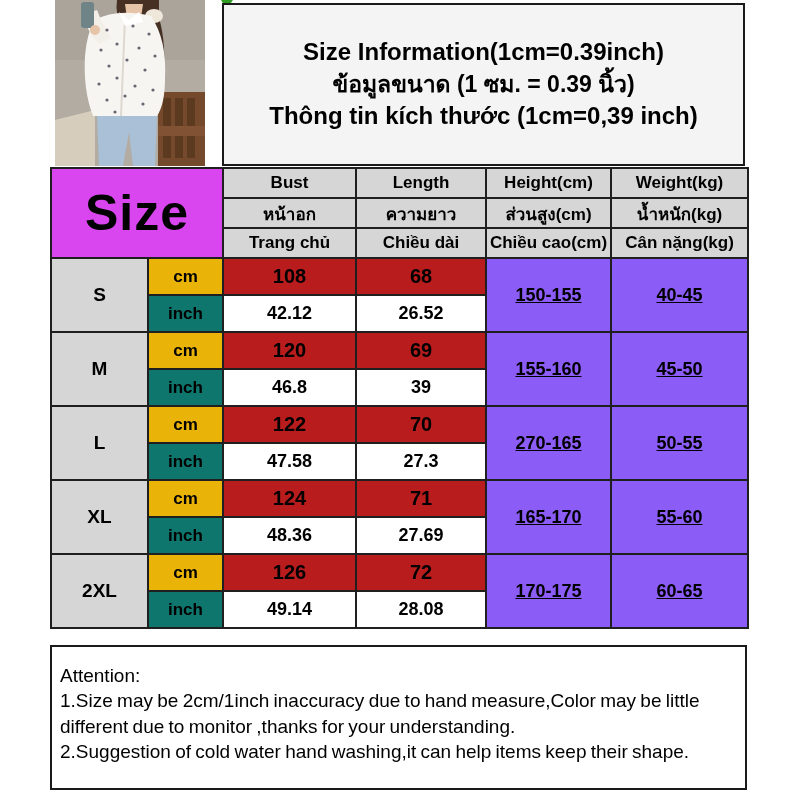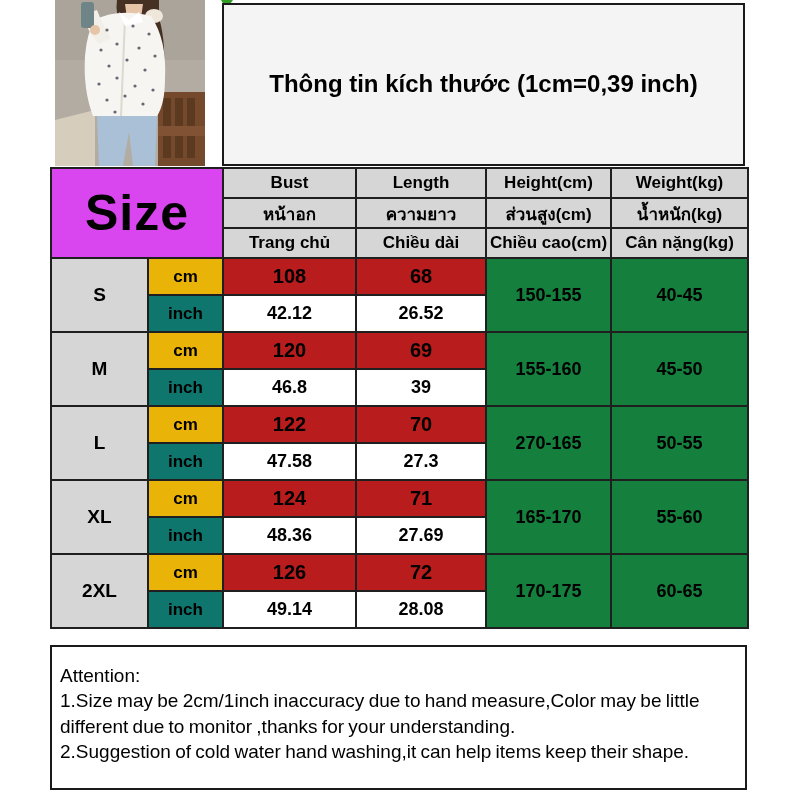"Size Information(1cm=0.39inch)" div.title-line { html: none -> <div>Size Information(1cm=0.39inch)</div> }
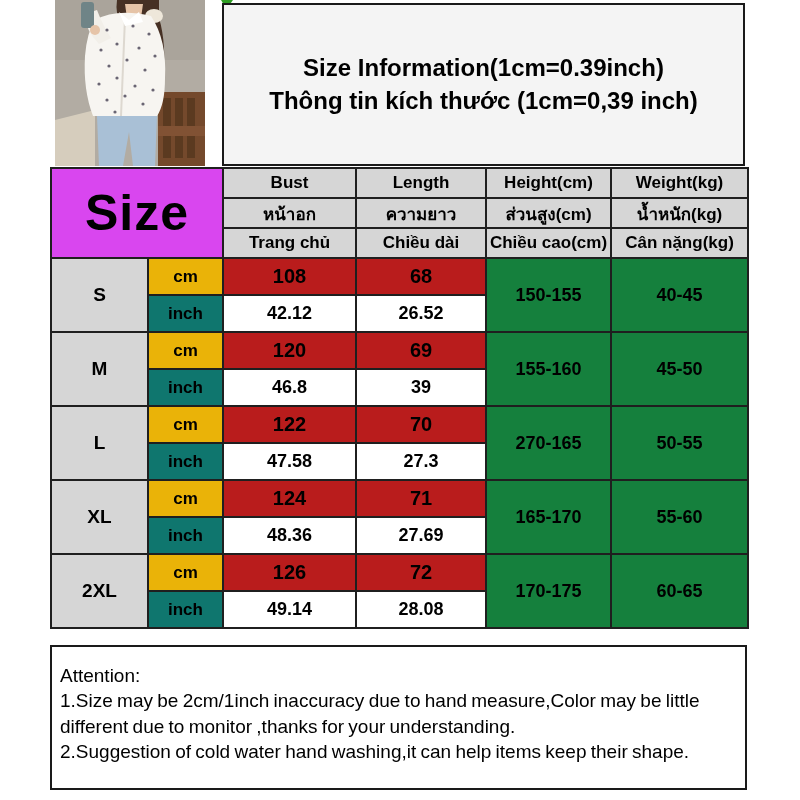"ข้อมูลขนาด (1 ซม. = 0.39" div.title-line { html: none -> <div>ข้อมูลขนาด (1 ซม. = 0.39 นิ้ว)</div> }
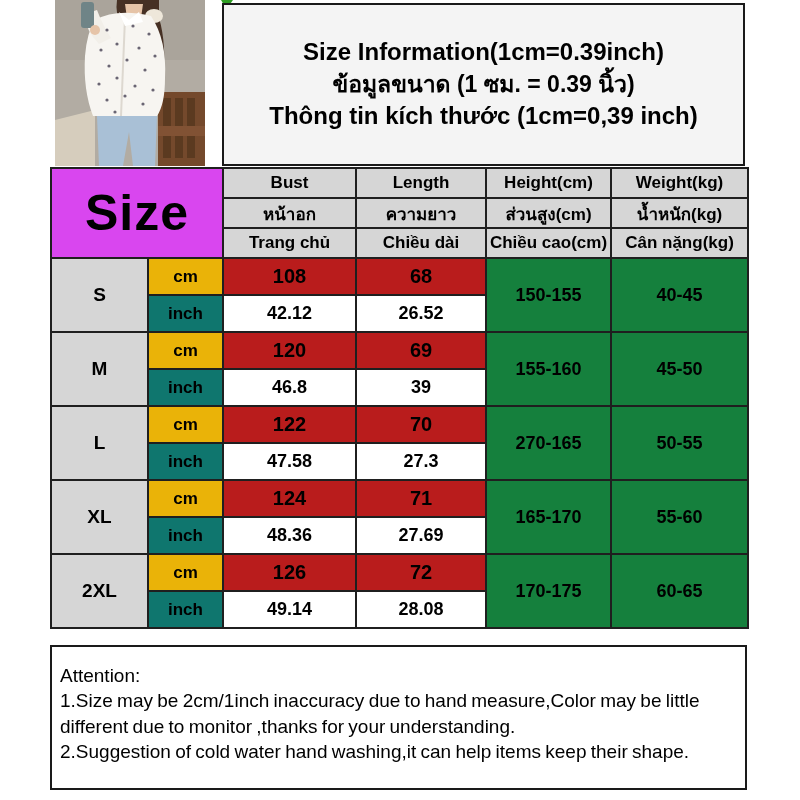"150-155" td.val-merge { background: #15803d -> #8b5cf6; text-decoration: none -> underline }
